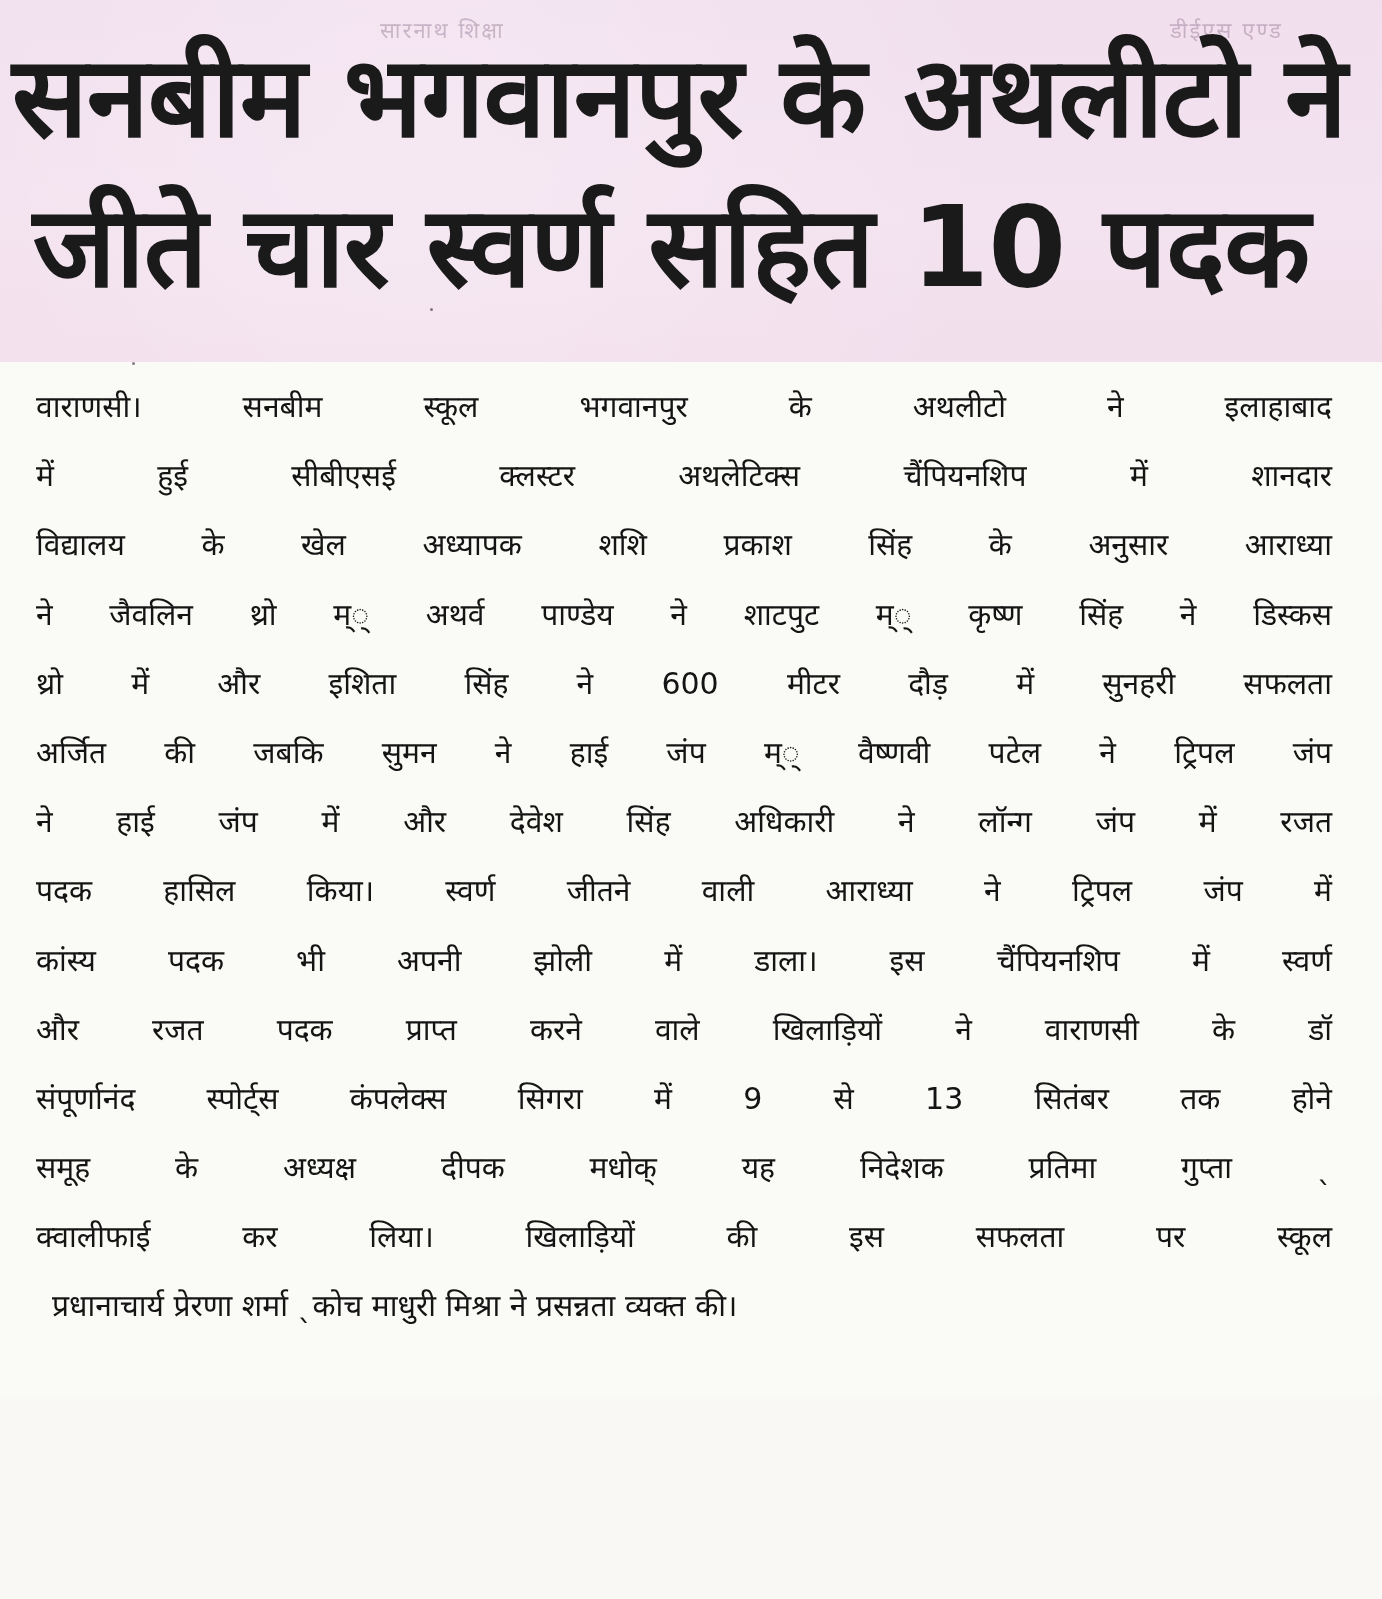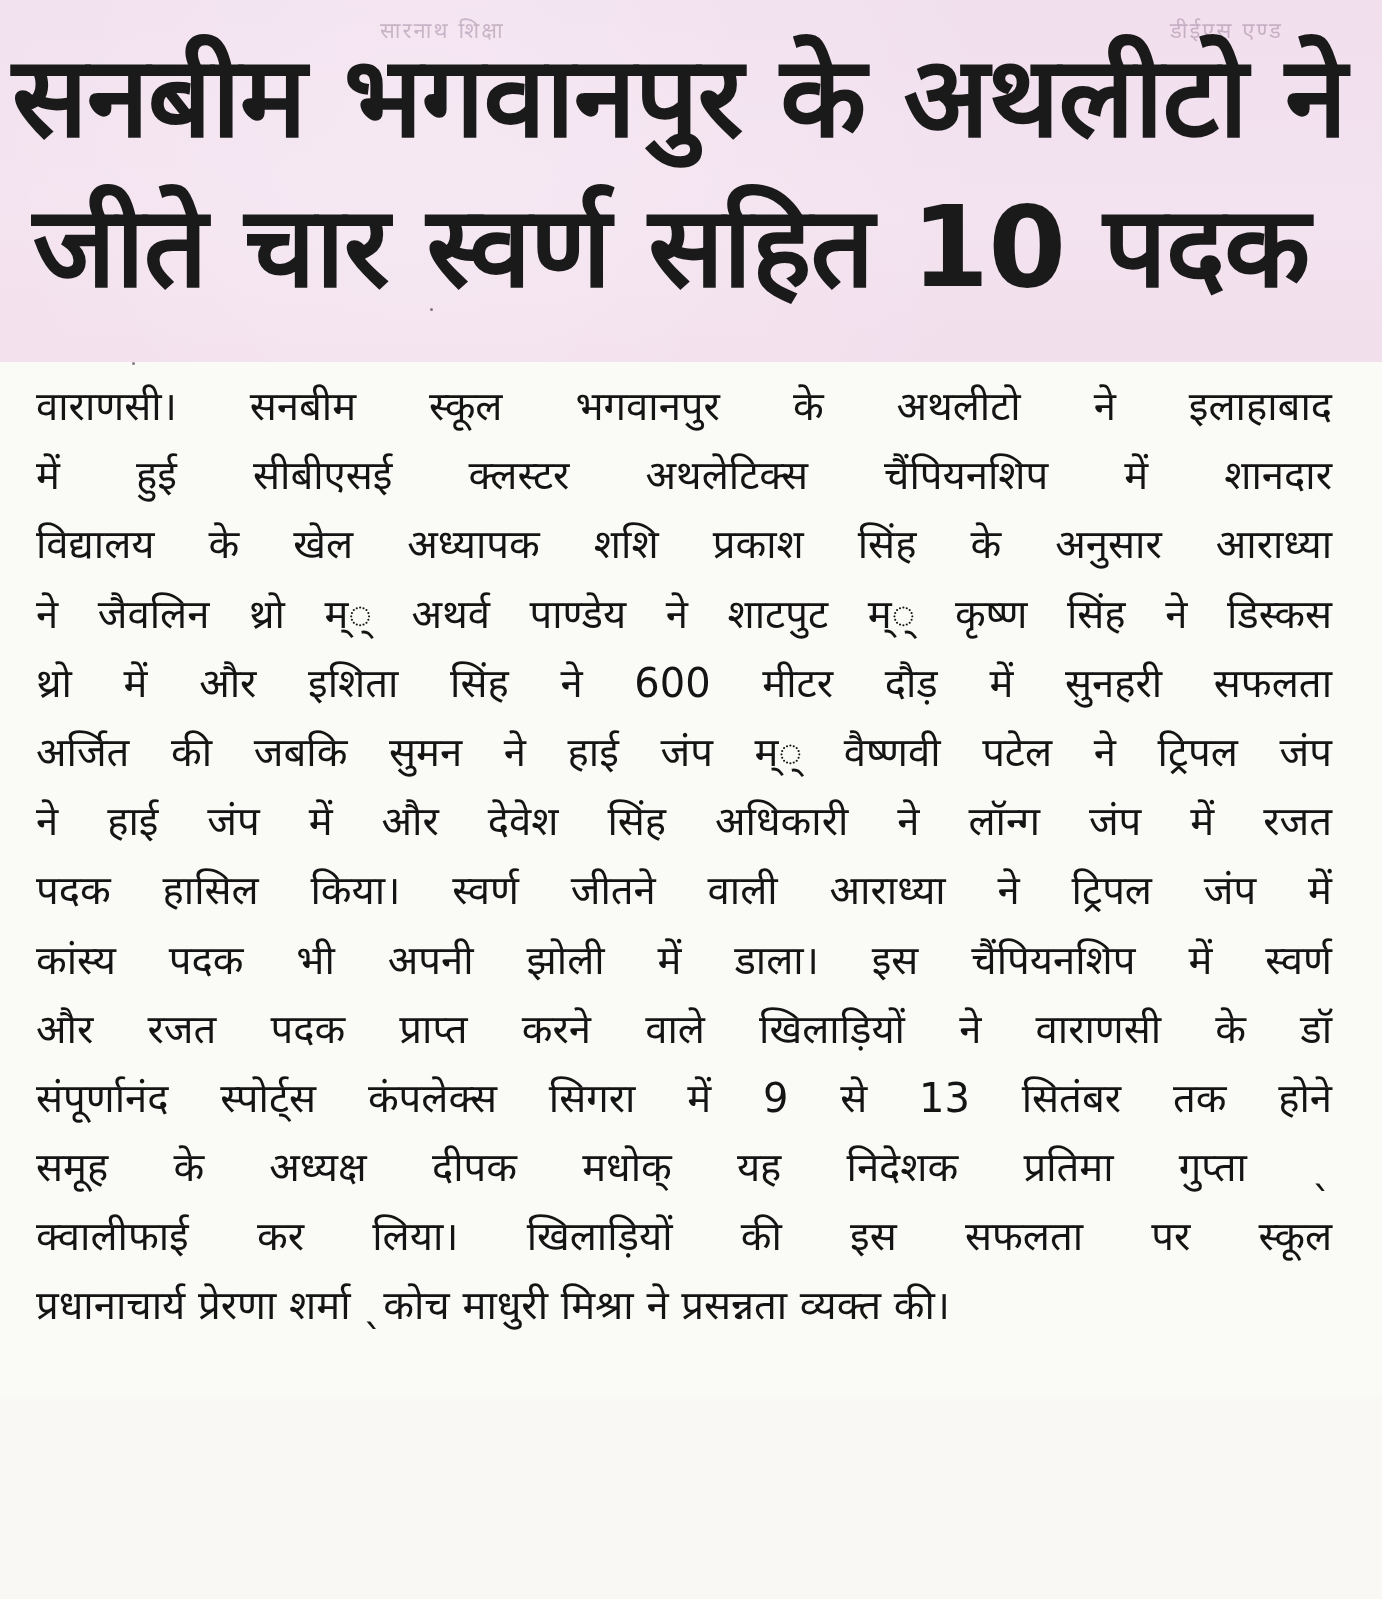"वाराणसी। सनबीम स्कूल भगवानपुर के" .body-line { font-size: 40px -> 30px }
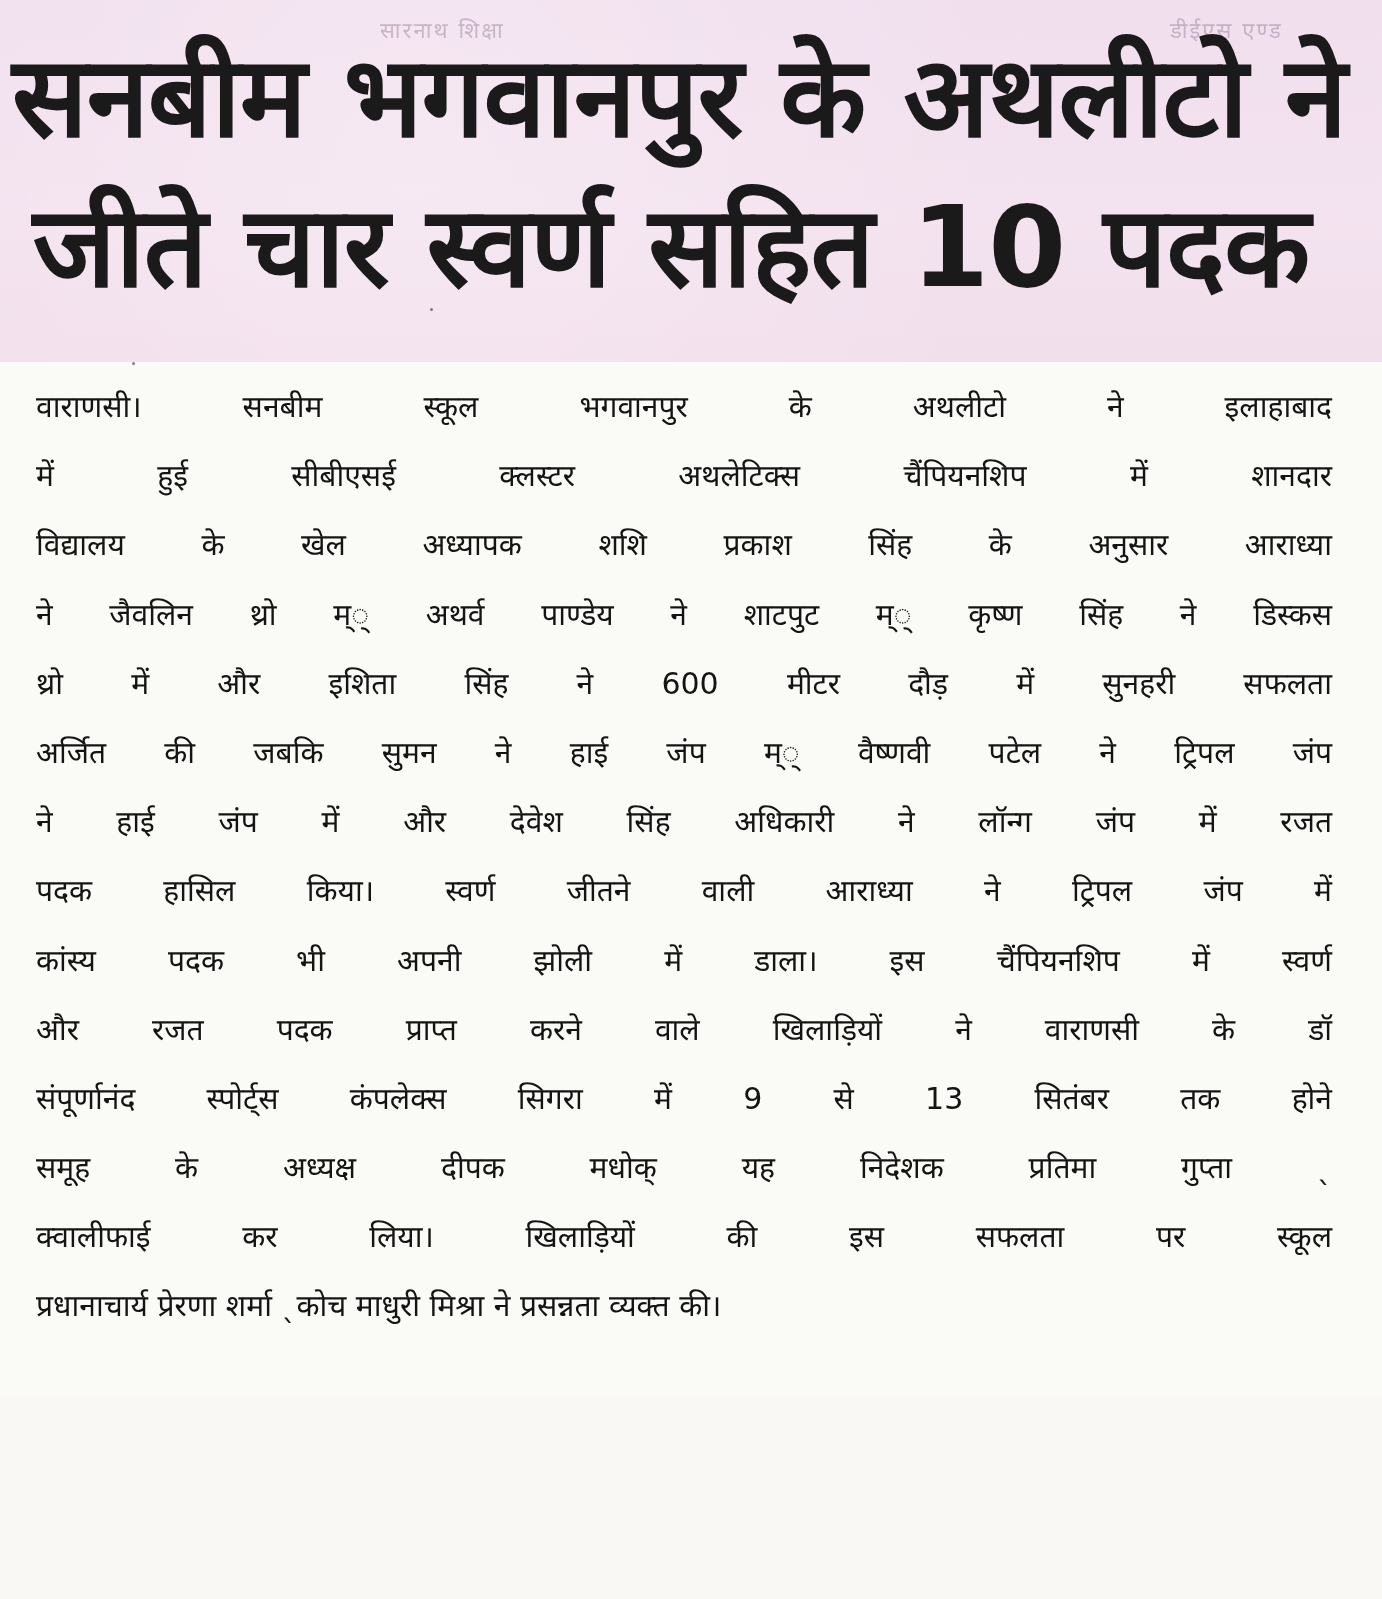"प्रधानाचार्य प्रेरणा शर्मा ˎकोच माधुरी" .body-line.last { margin-left: none -> 16px }
